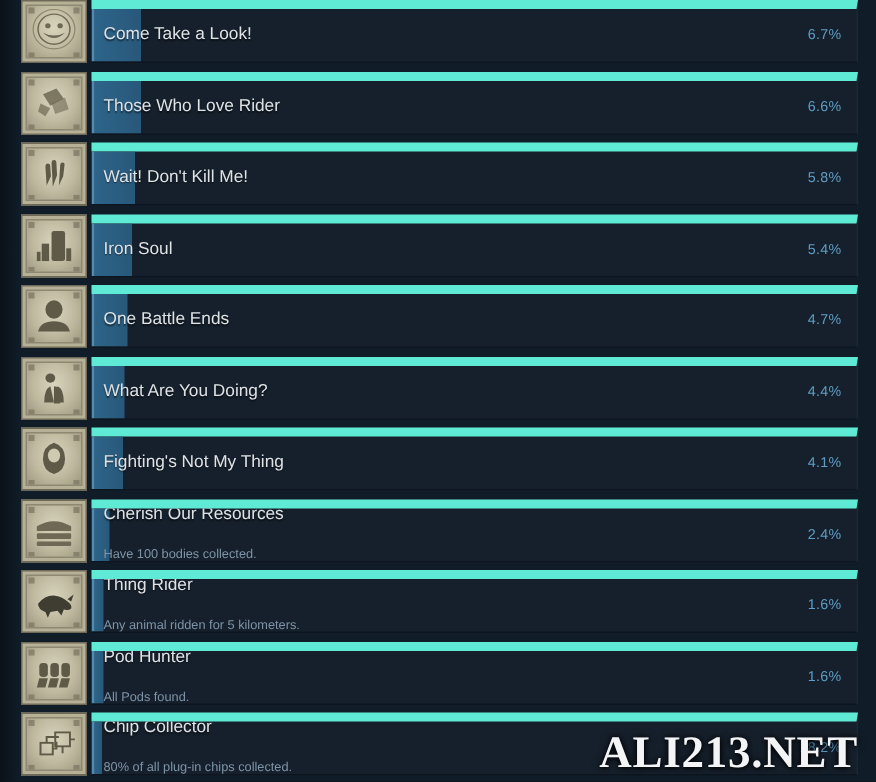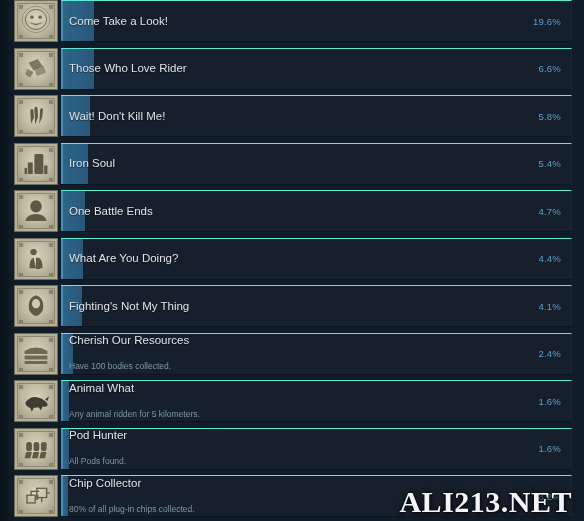"Come Take a Look!" .ach-body { border-top: 1px solid #5eead4 -> 6px solid #5eead4 }
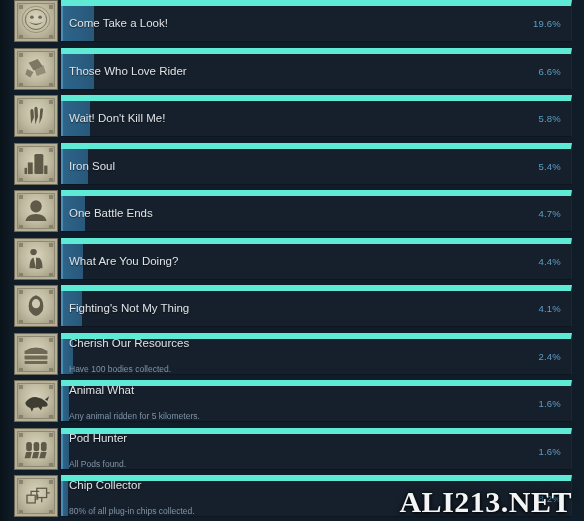"19.6%" div.ach-pct { text: 19.6% -> 6.7% }
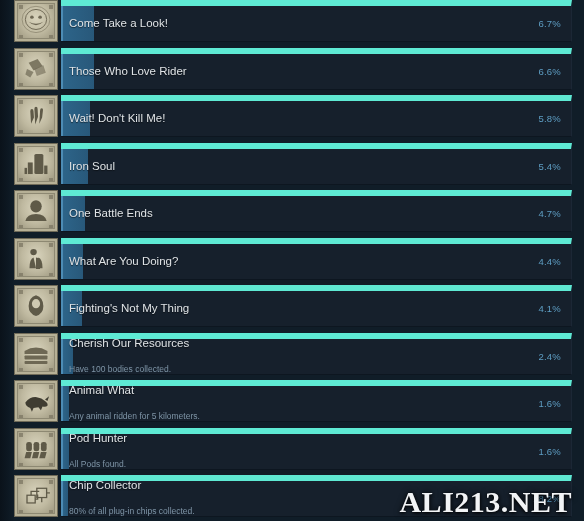"Animal What" div.ach-title { text: Animal What -> Thing Rider }
